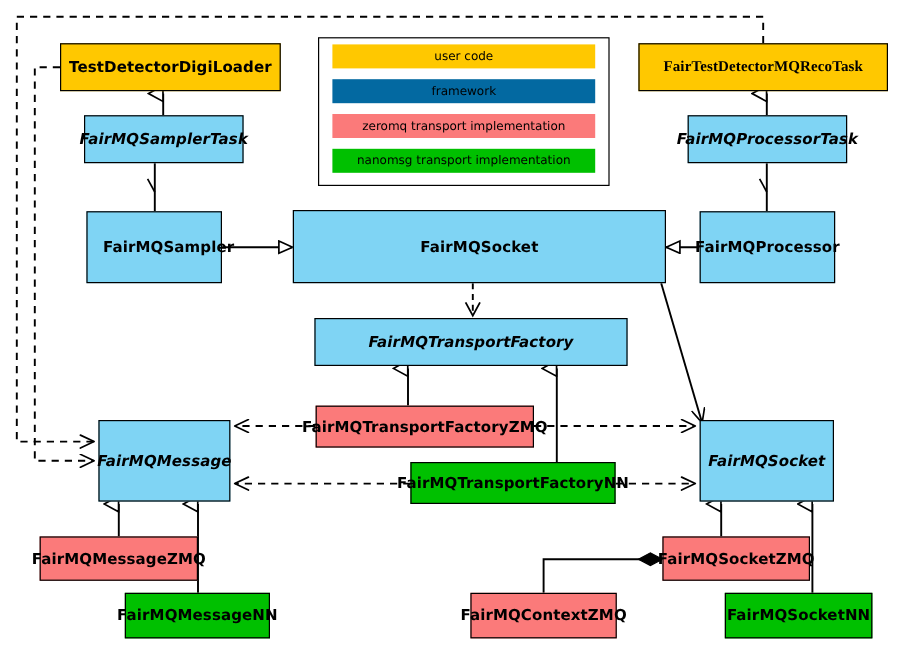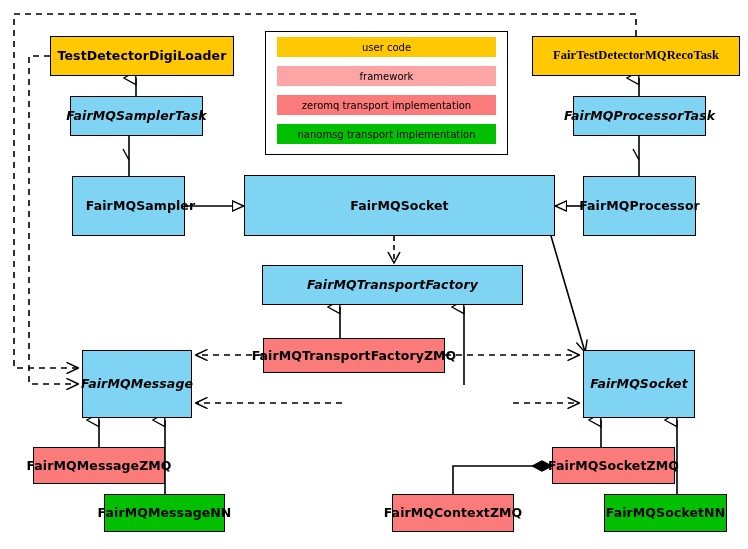"framework" div.legend-row { background: #fca5a5 -> #0369a1 }
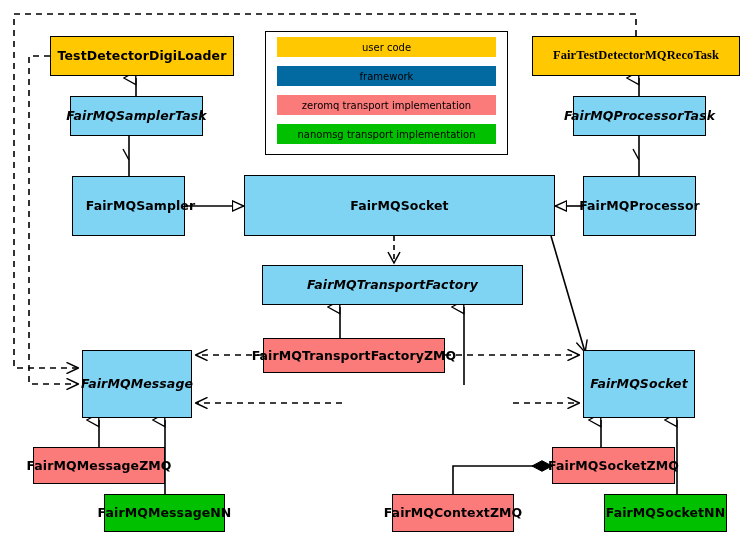"FairMQTransportFactoryNN" div.node { html: none -> <div>FairMQTransportFactoryNN</div> }
